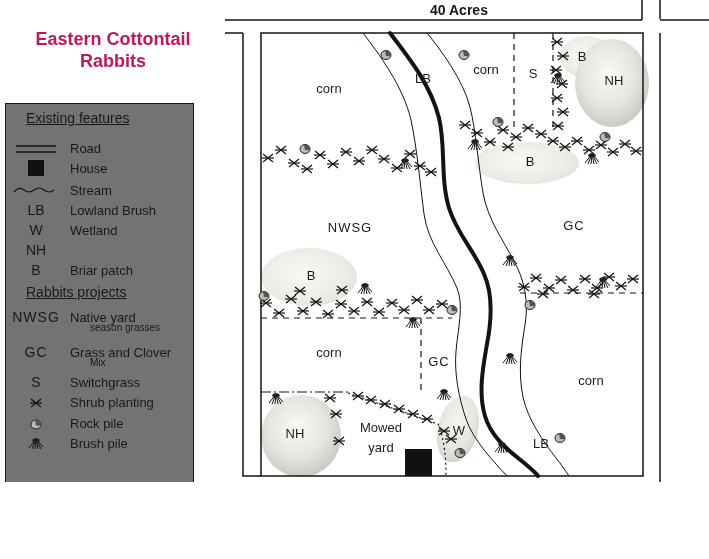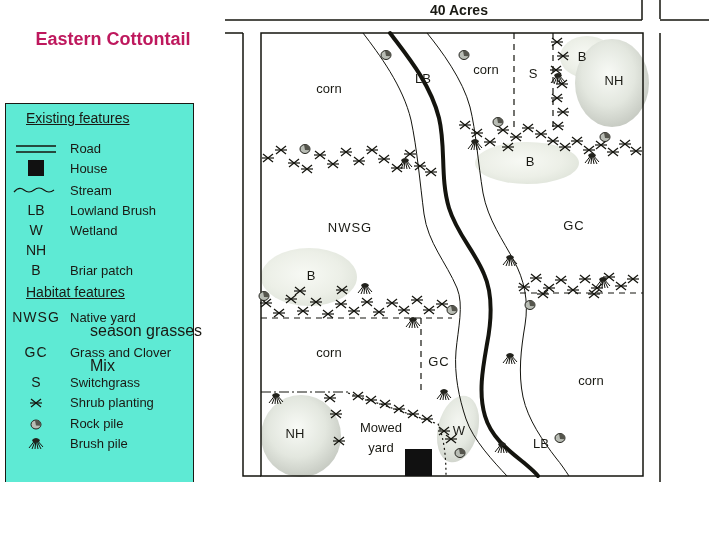"Rabbits" div { html: none -> <div>Rabbits</div> }
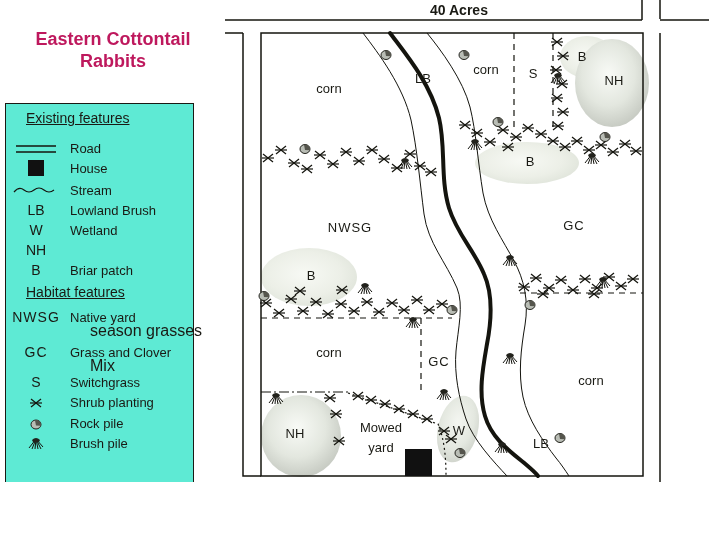"Existing features" #legend-box { background: #5eead4 -> #737373 }
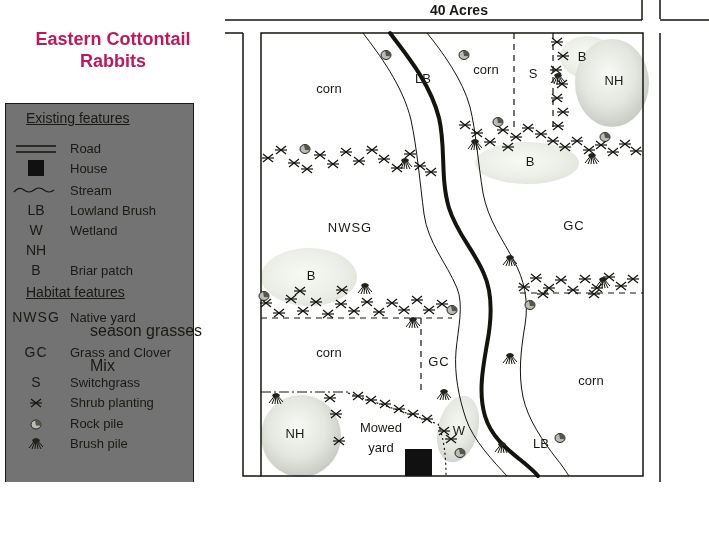"Habitat features" div.lg-header { text: Habitat features -> Rabbits projects }
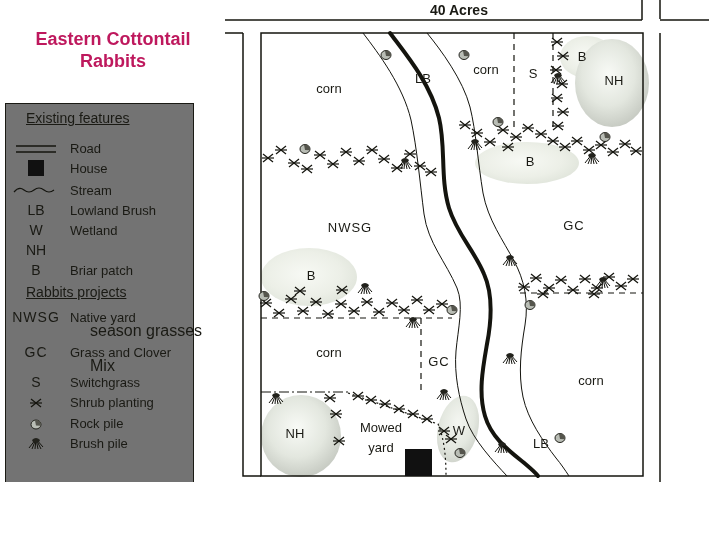"season grasses" .lg-lab2 { font-size: 16px -> 10px }
